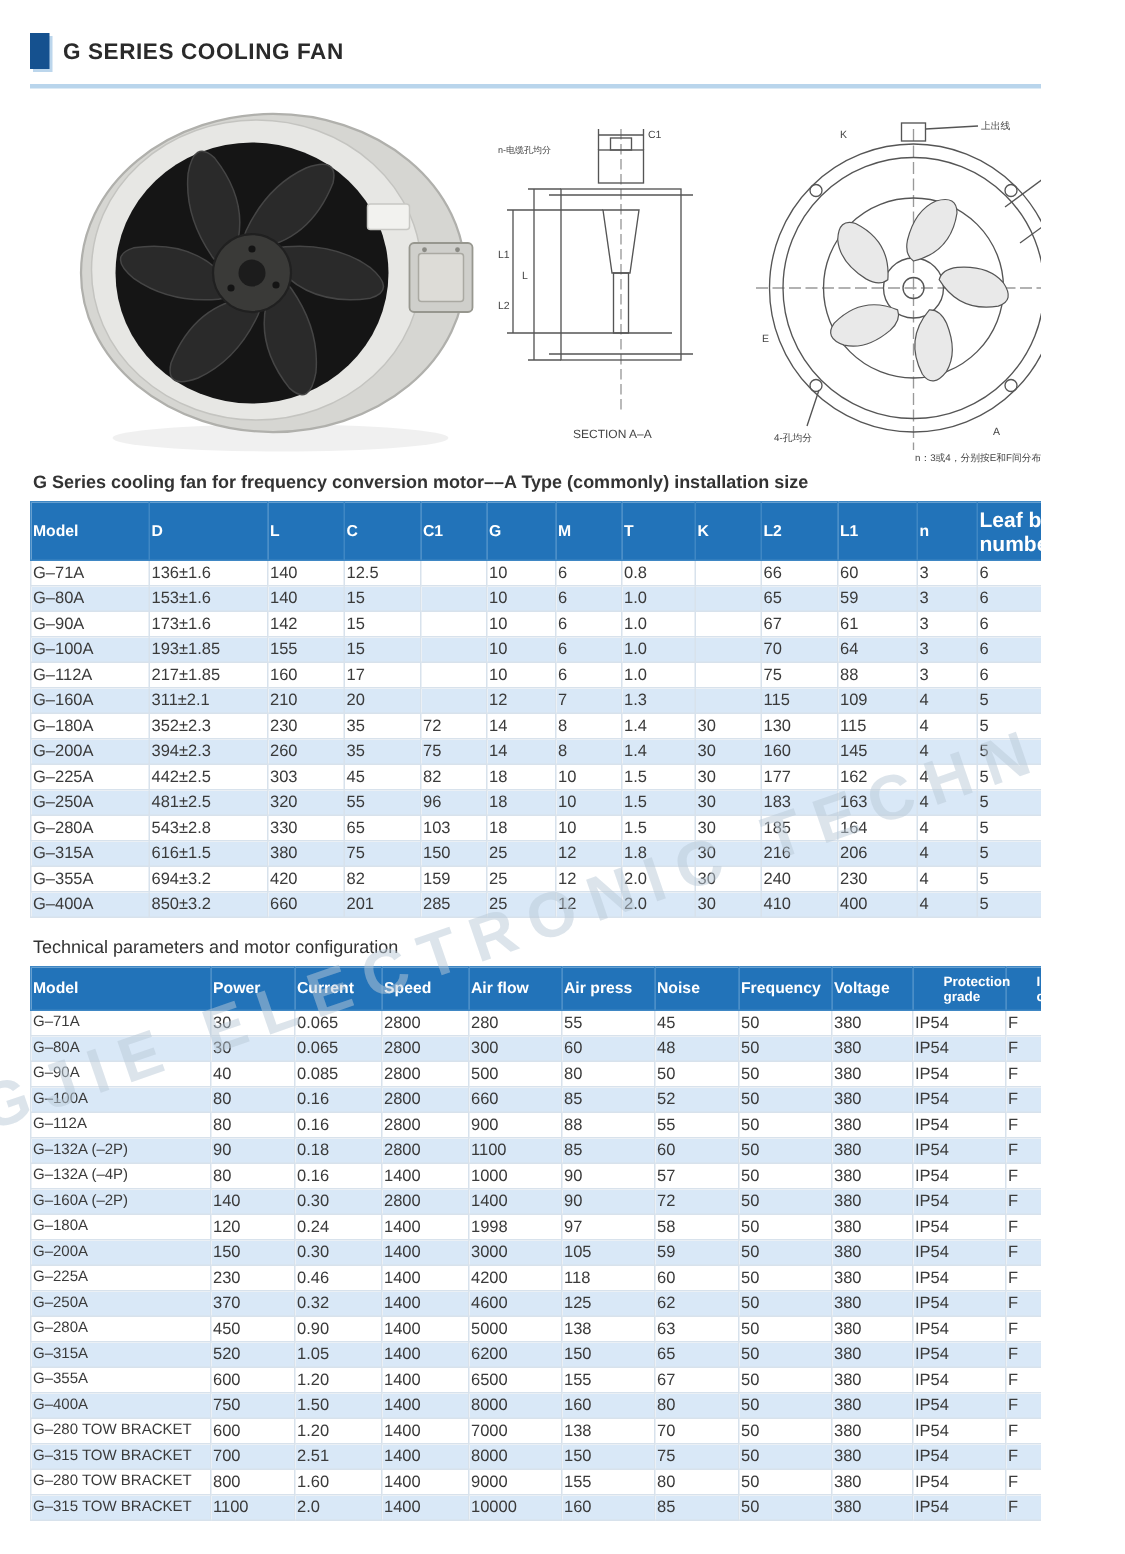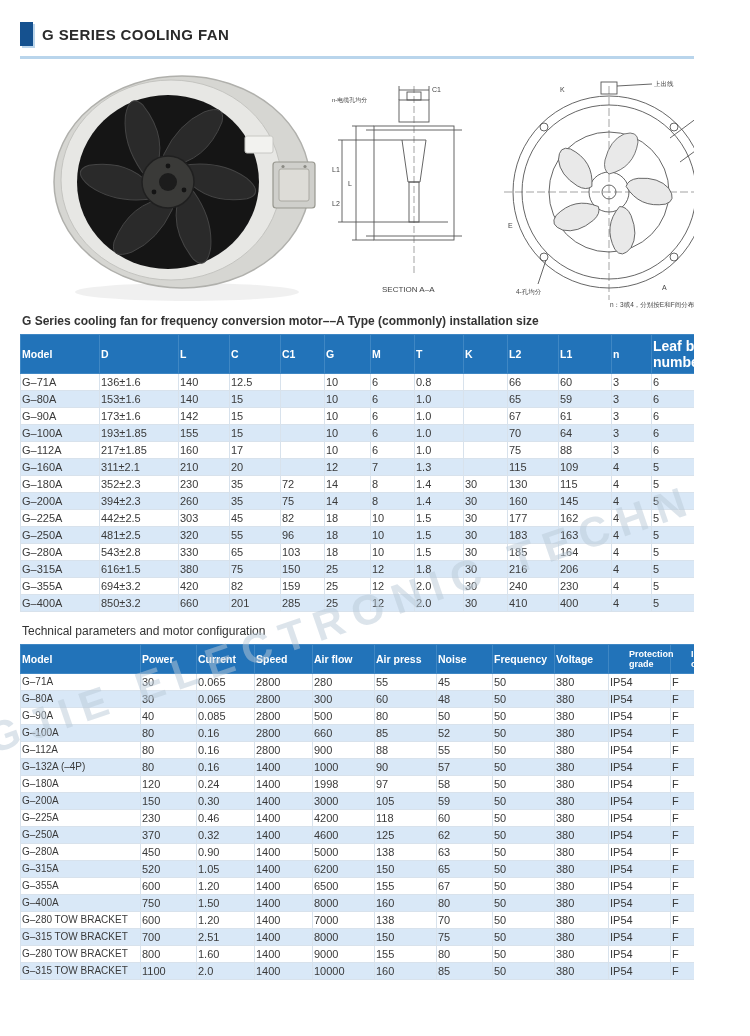"G–132A (–2P)" tr { html: none -> <tr> <td>G–132A (–2P)</td> <td>90</td> <td>0.18</td> <td>2800</td> <td>1100</td> <td>85</td> <td>60</td> <td>50</td> <td>380</td> <td>IP54</td> <td>F</td> </tr> }
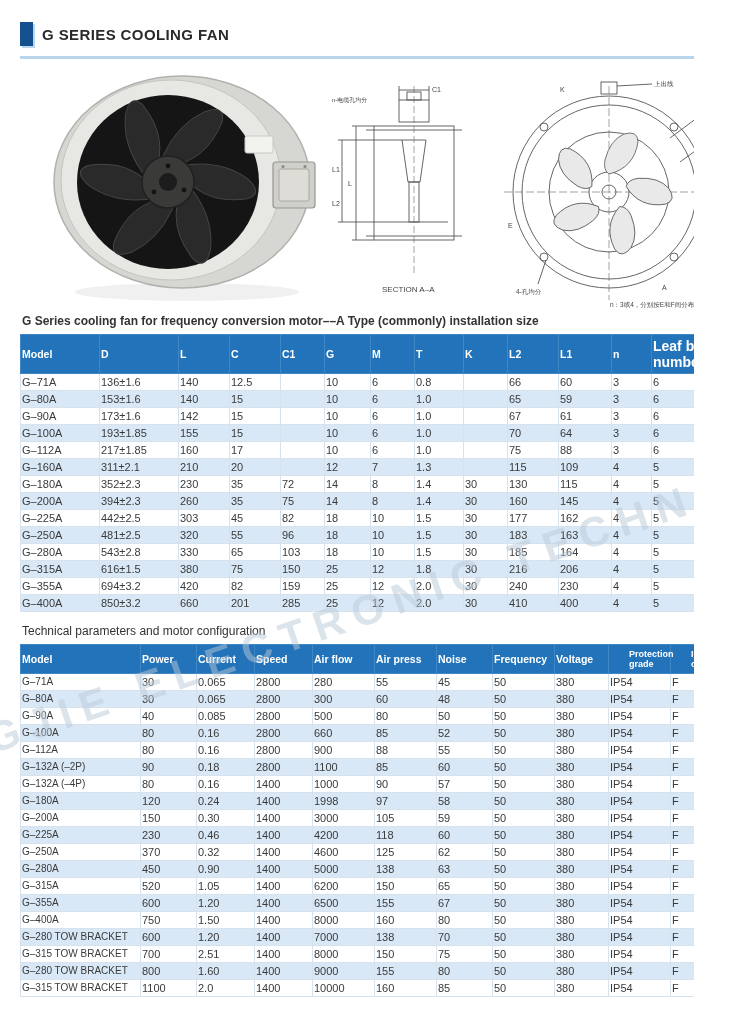"G–160A (–2P)" tr { html: none -> <tr> <td>G–160A (–2P)</td> <td>140</td> <td>0.30</td> <td>2800</td> <td>1400</td> <td>90</td> <td>72</td> <td>50</td> <td>380</td> <td>IP54</td> <td>F</td> </tr> }
